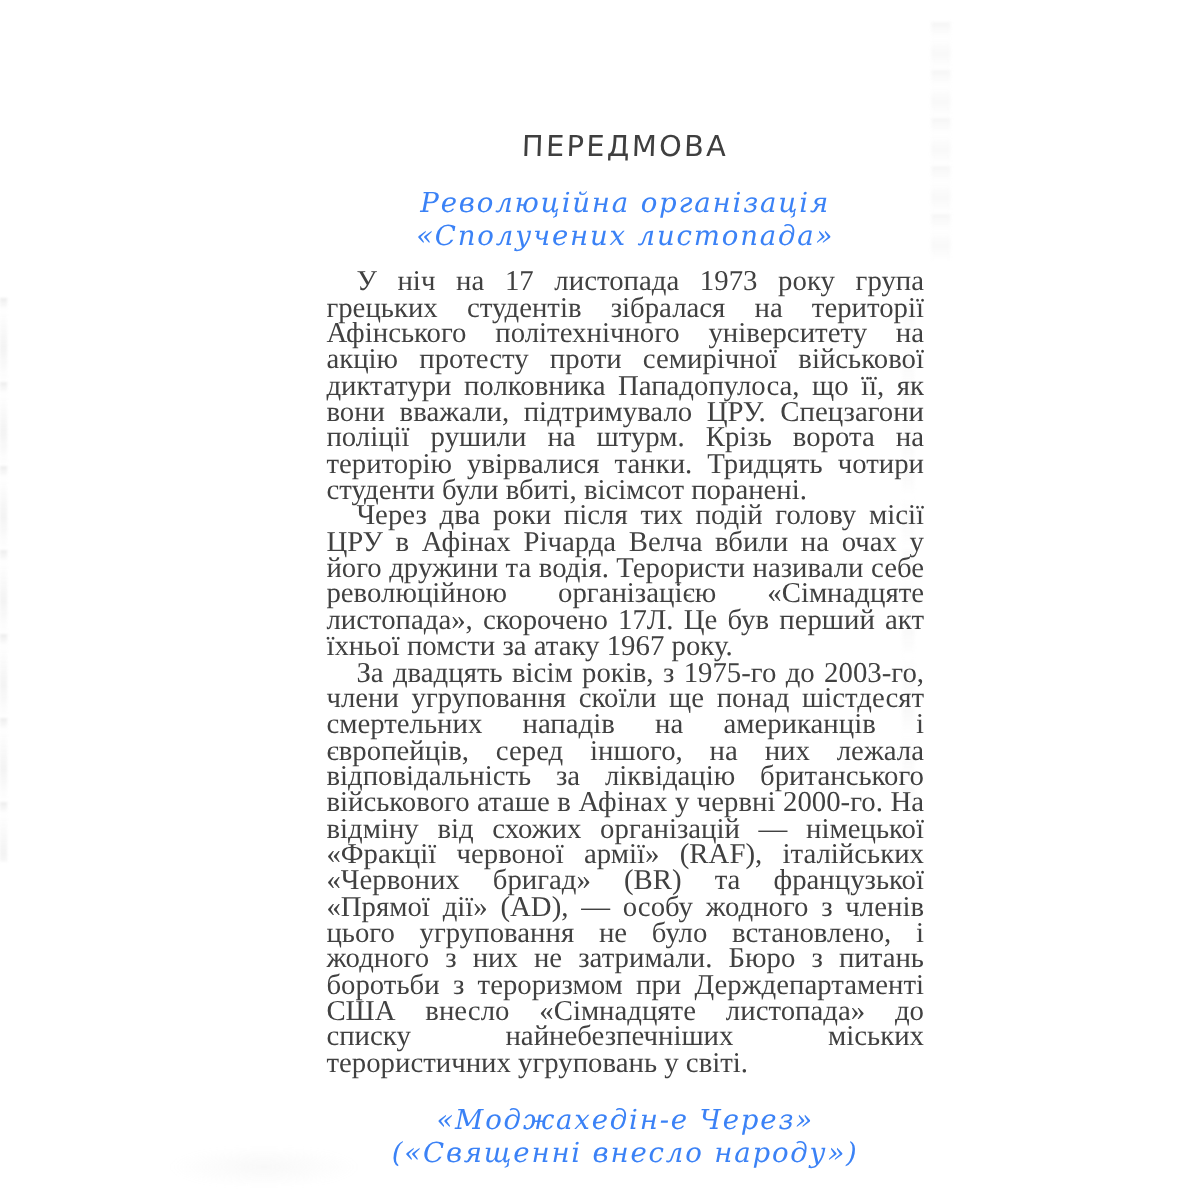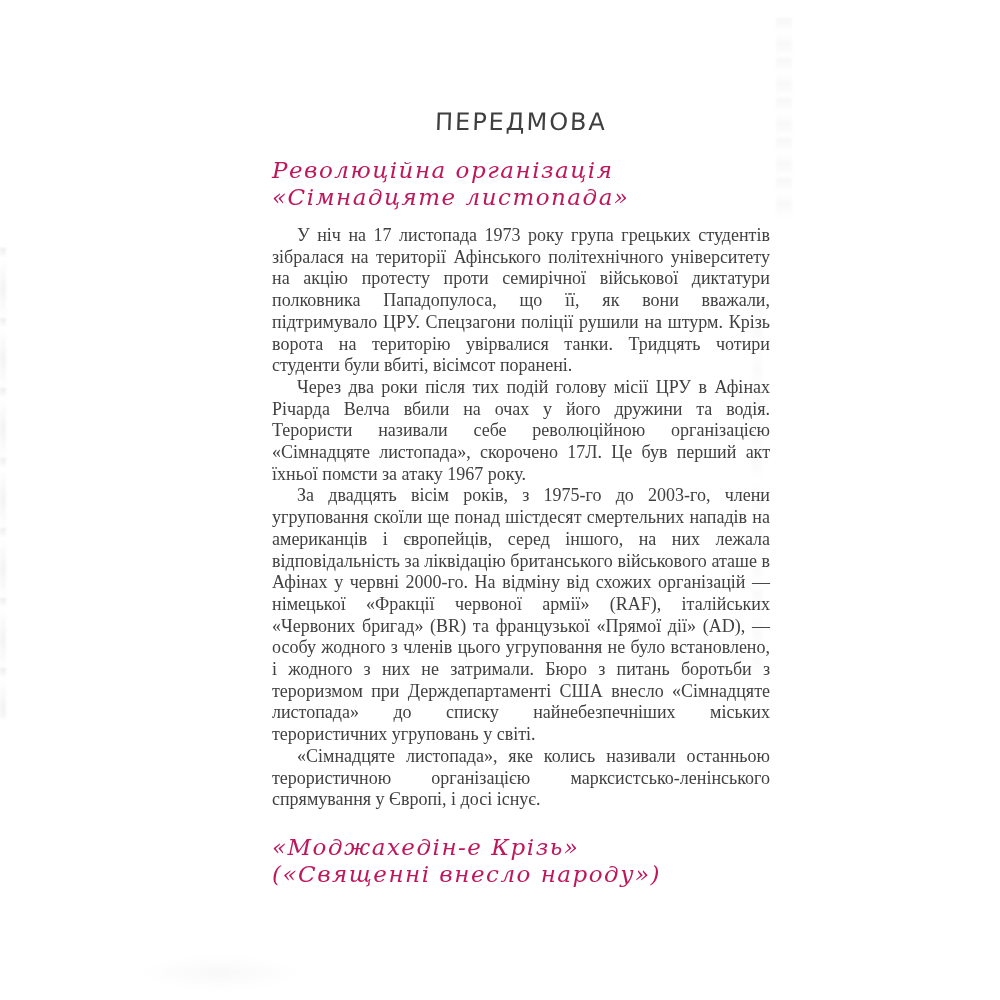"Революційна організація" .section-heading { color: #be185d -> #3b82f6; text-align: left -> center }
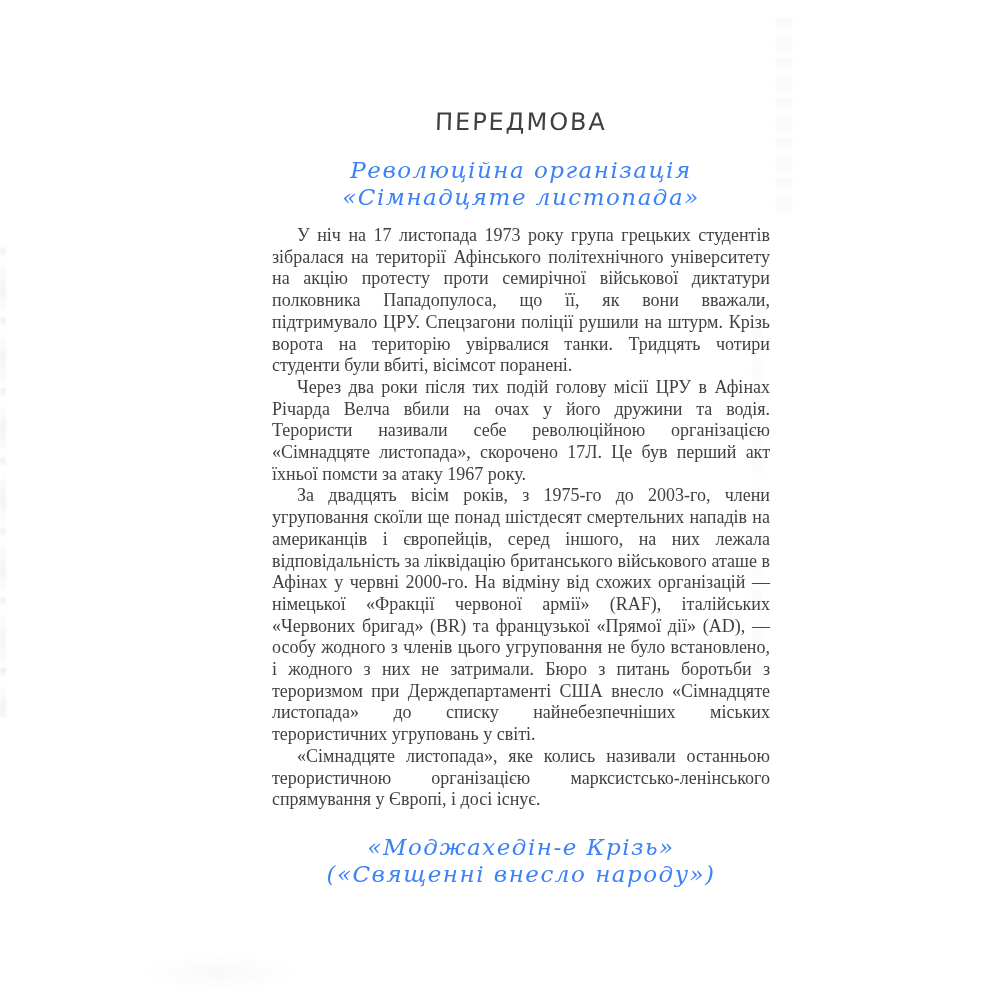"«Сімнадцяте листопада»" div.heading-line { text: Сімнадцяте -> Сполучених }
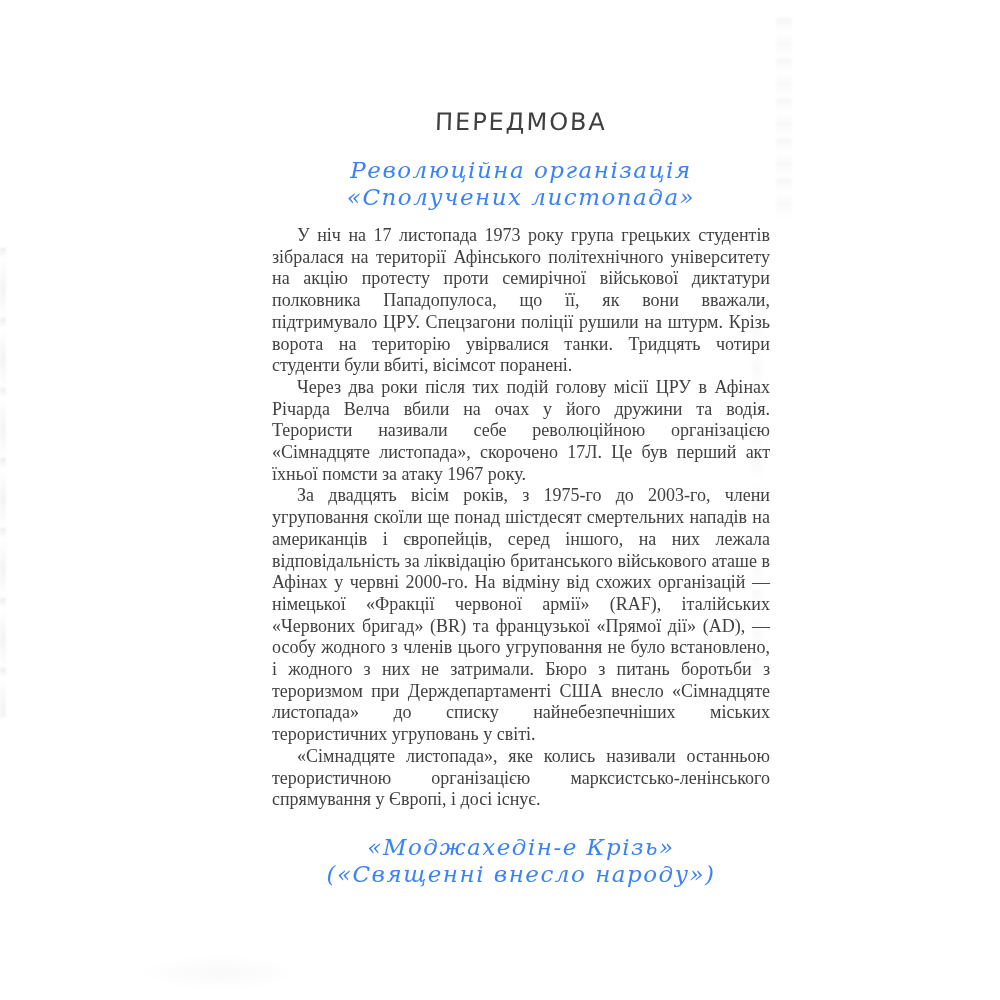"У ніч на 17 листопада" .body-text p { font-size: 18px -> 24px }
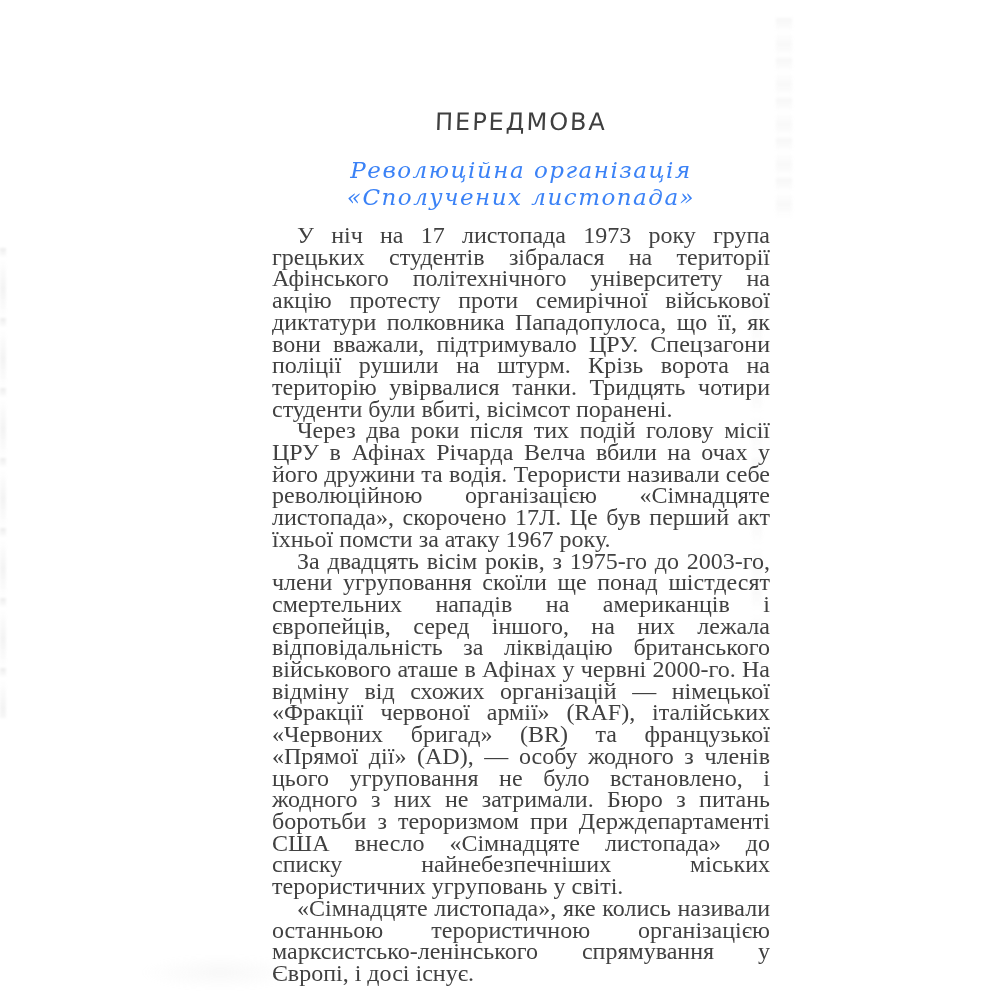"«Сімнадцяте листопада», яке колись" p { html: <p>«Сімнадцяте листопада», яке колись називали останньою терористичною організацією марксистсько-ленінського спрямування у Європі, і досі існує.</p> -> none }
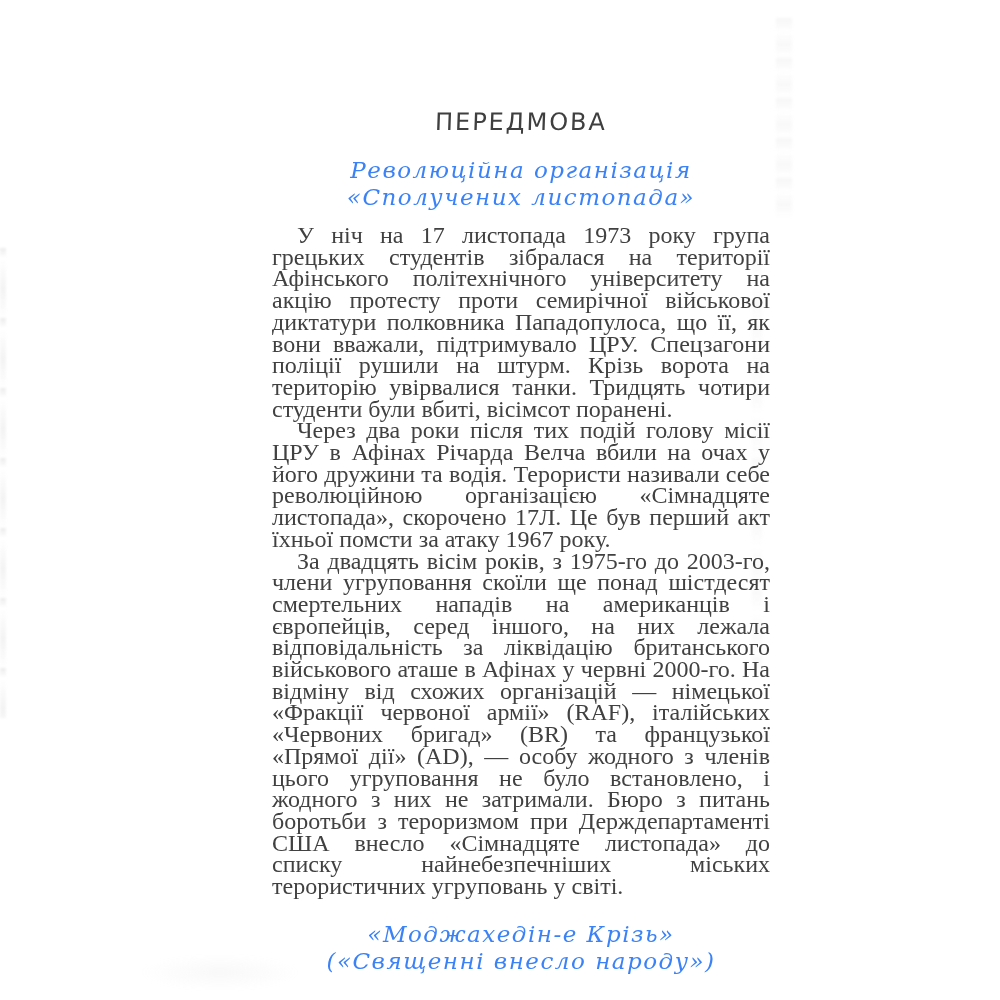"«Моджахедін-е Крізь»" div.heading-line { text: Крізь -> Через }
